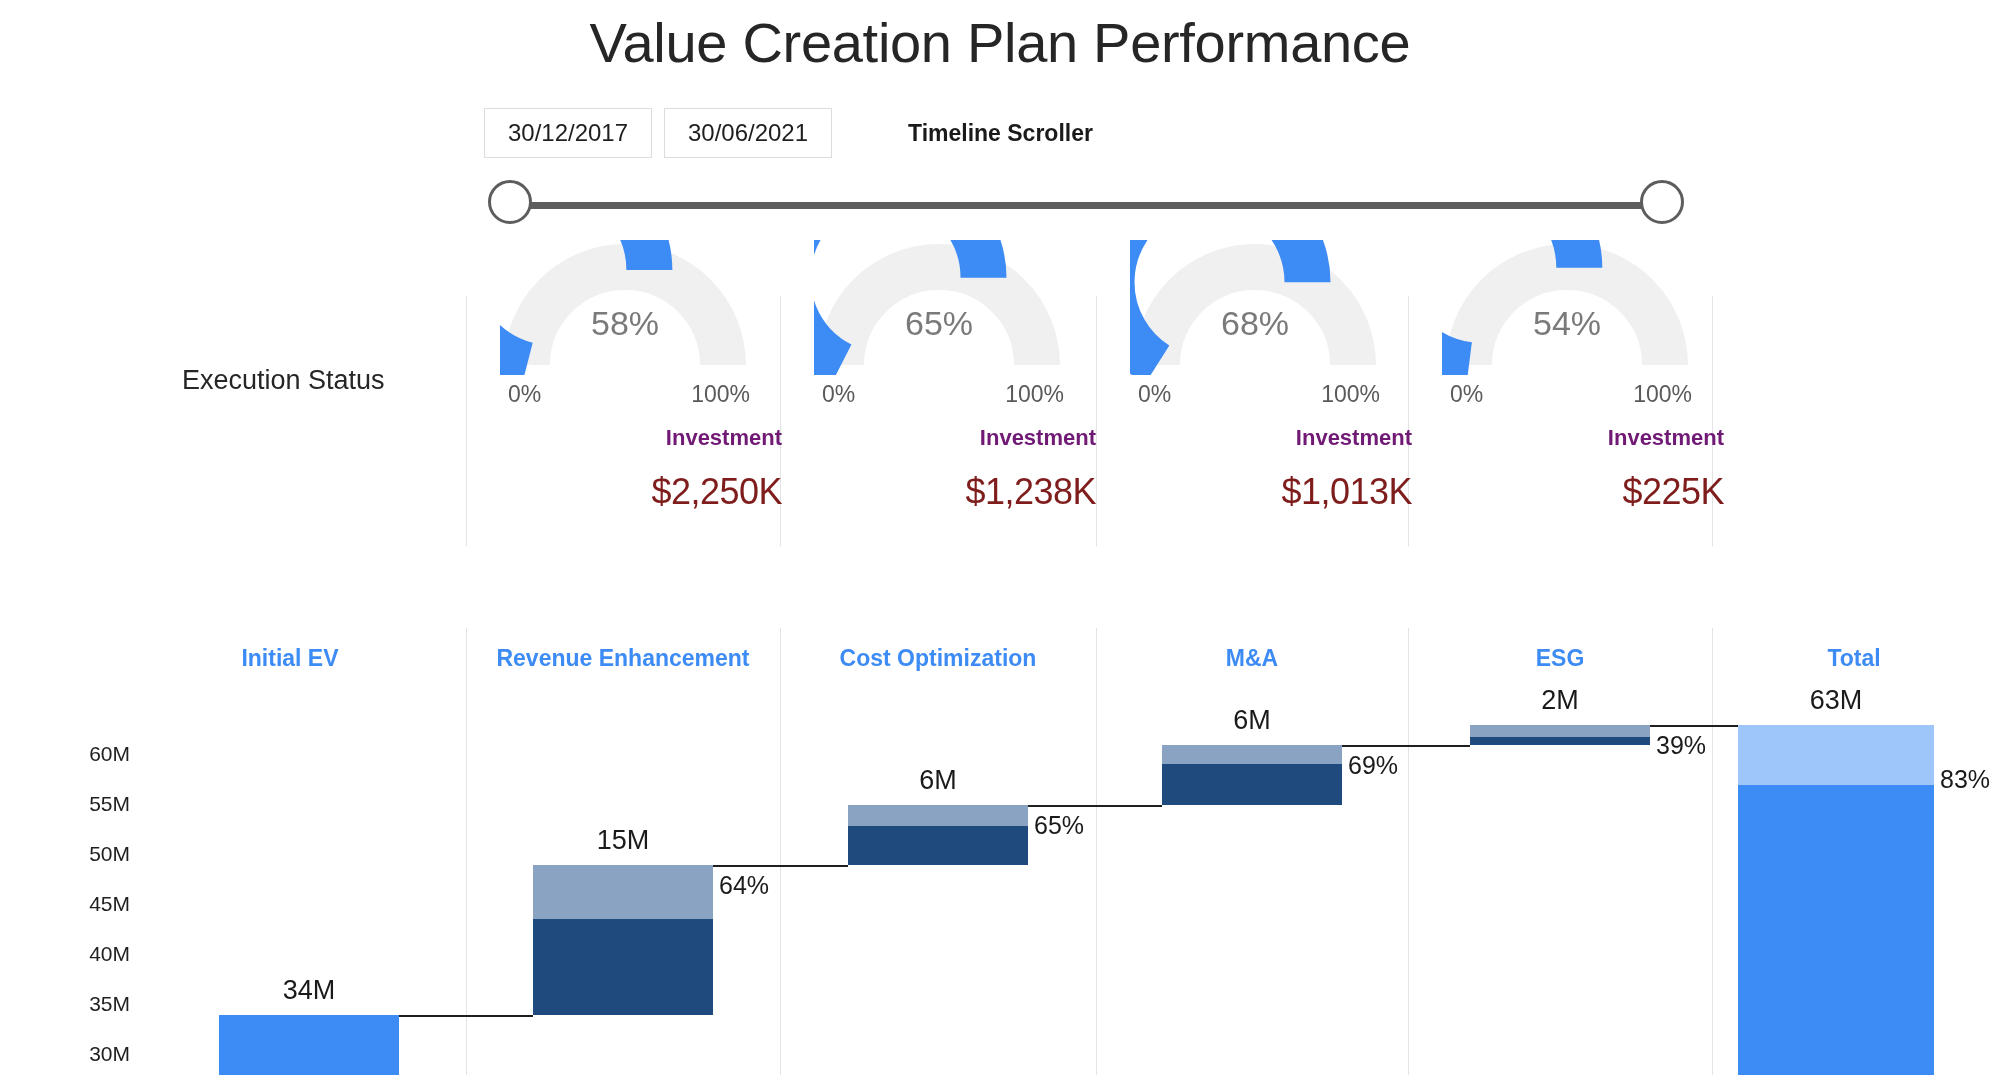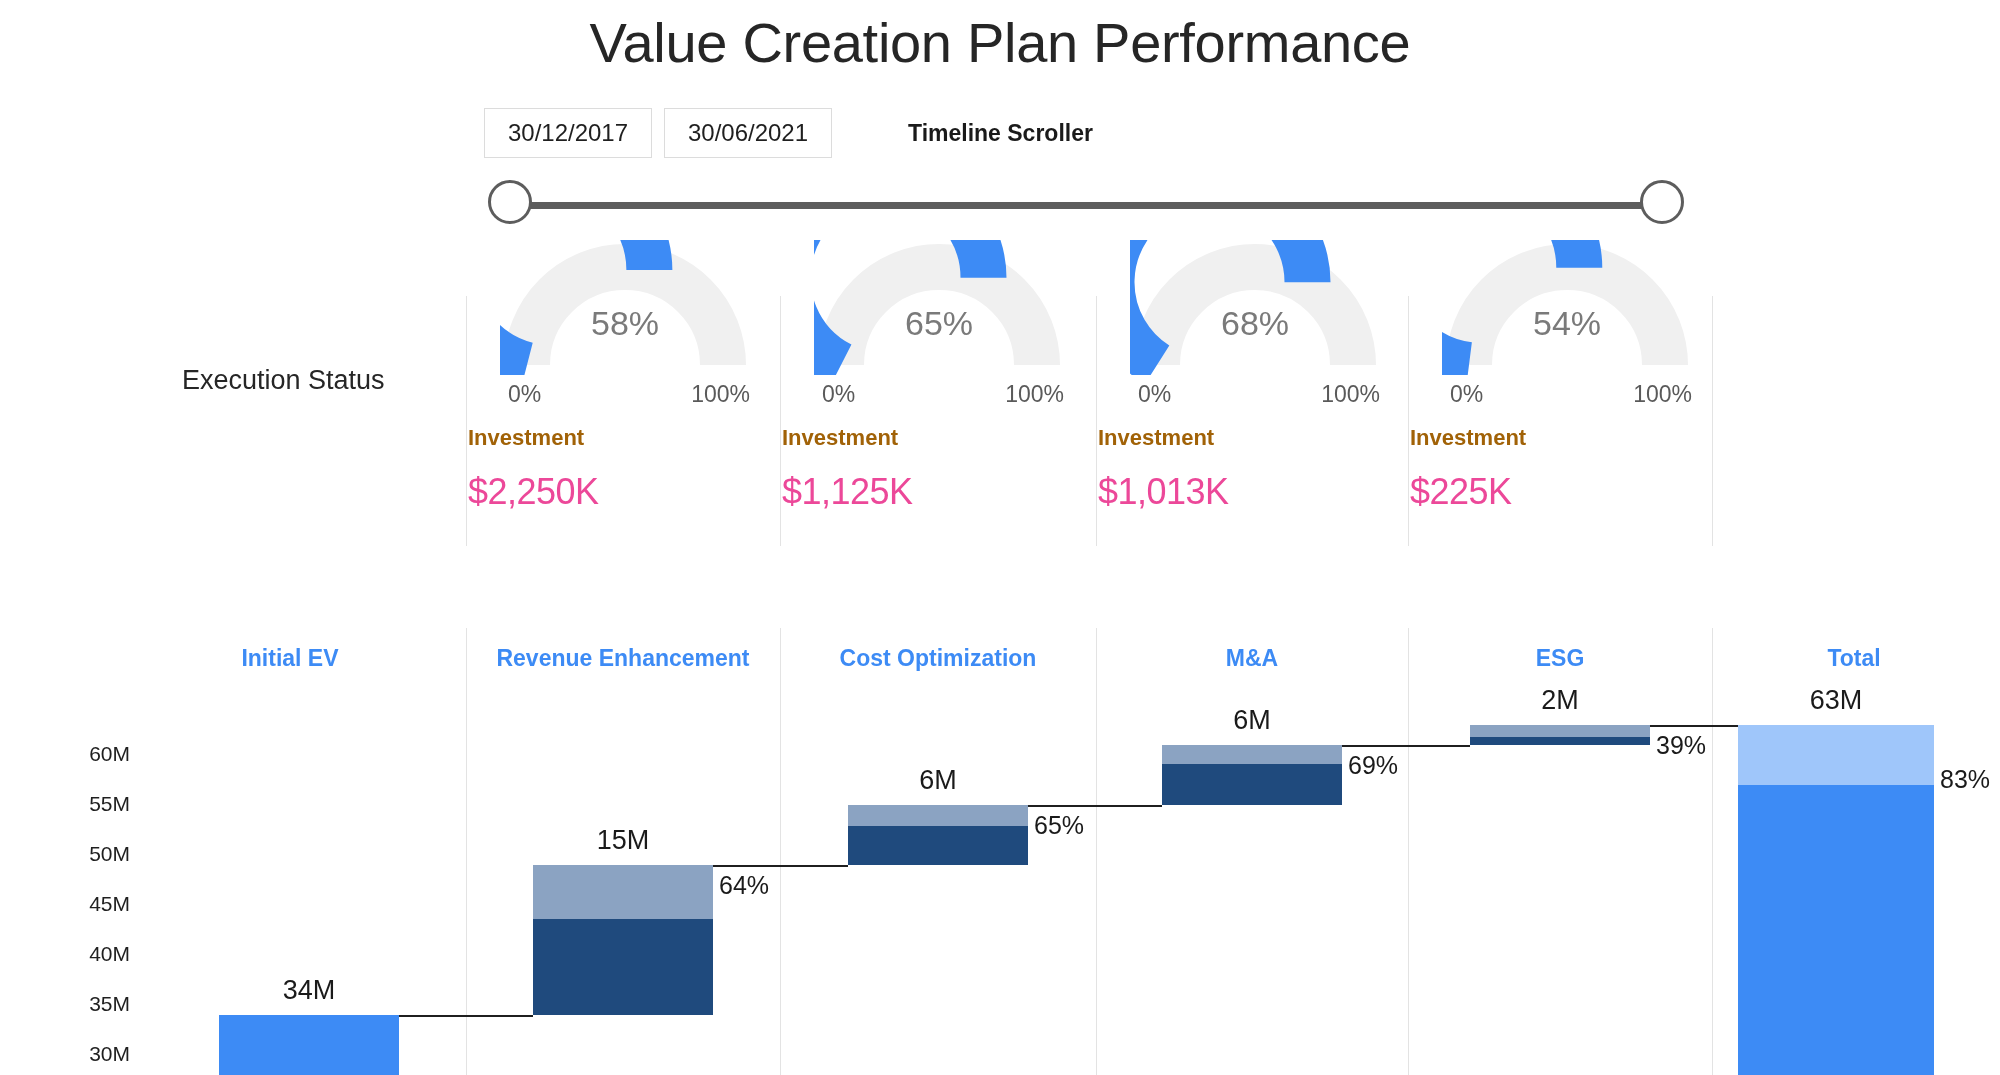"Investment" .kpi-caption { color: #a16207 -> #701a75; text-align: left -> right }
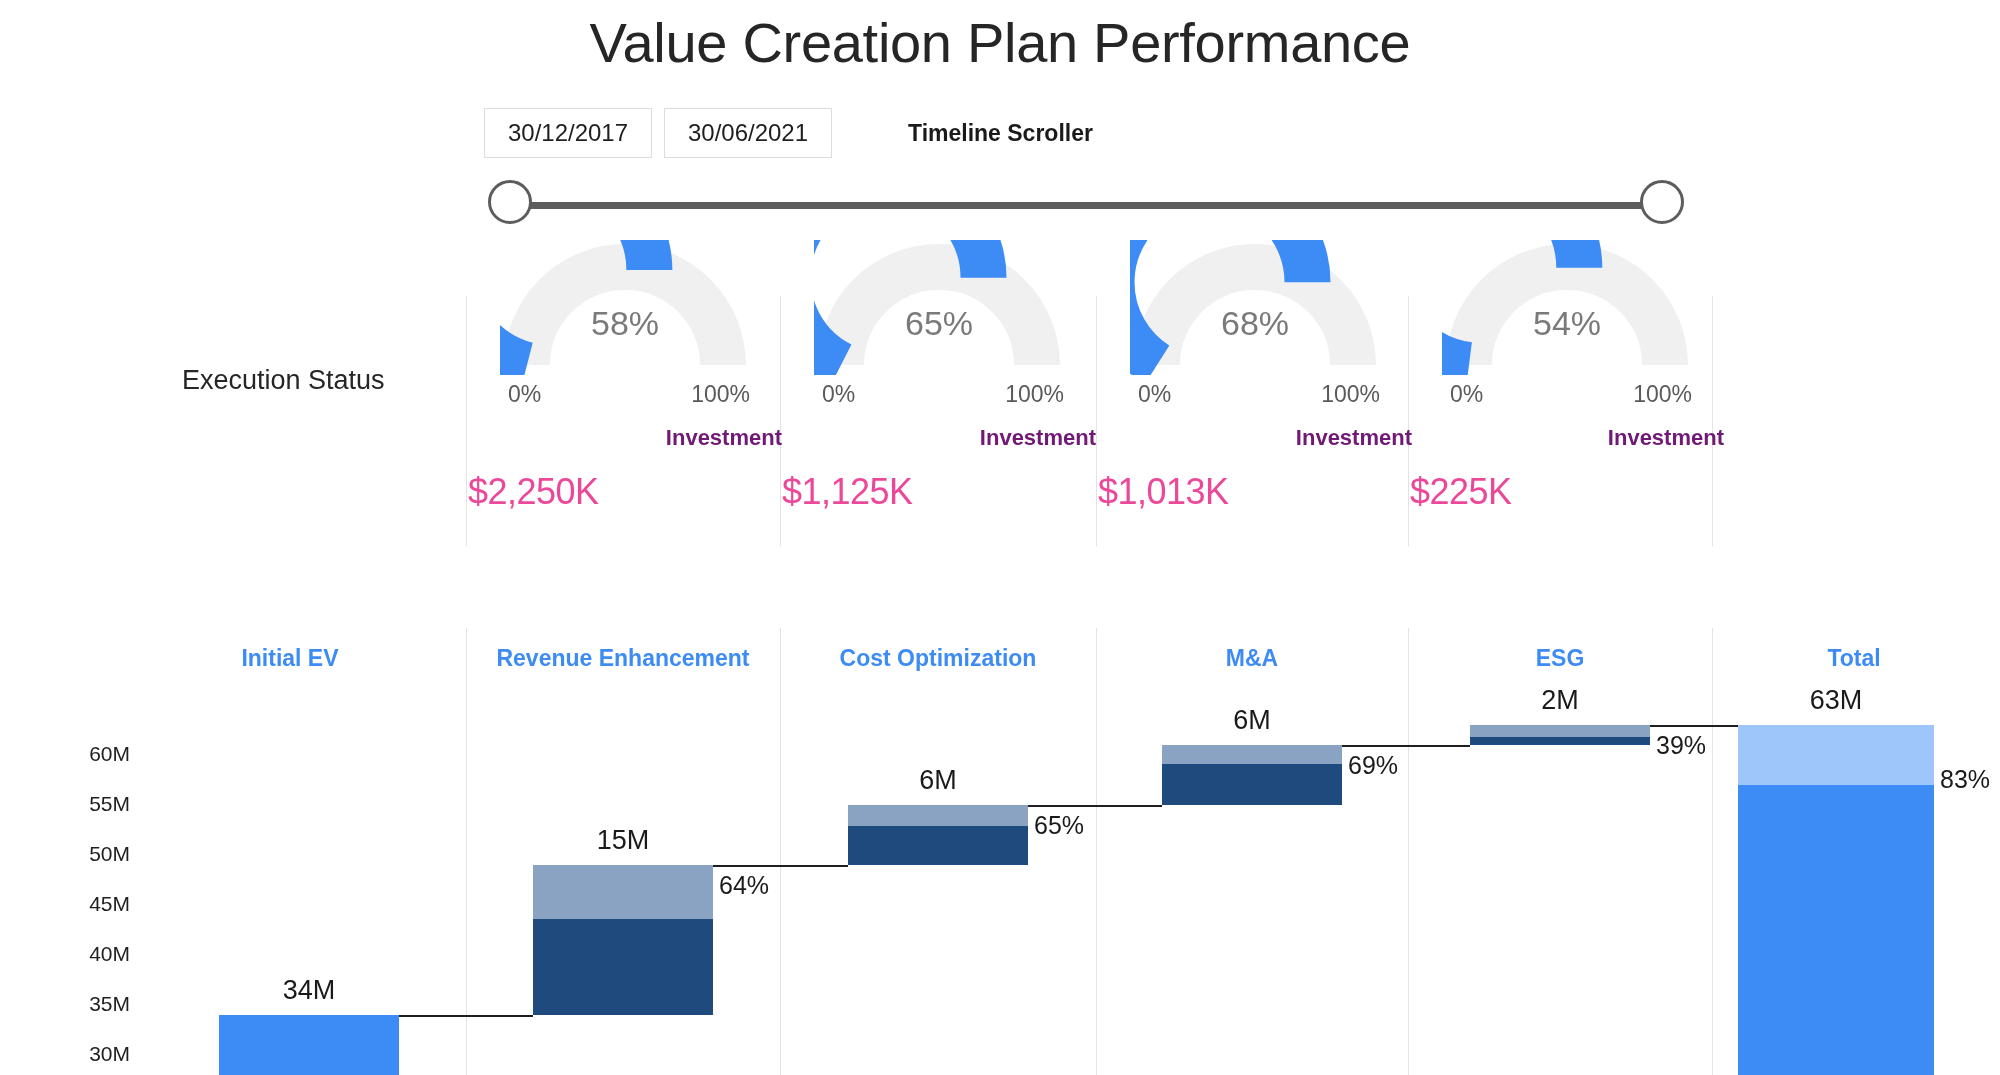"$2,250K" .kpi-amount { color: #ec4899 -> #7f1d1d; text-align: left -> right }
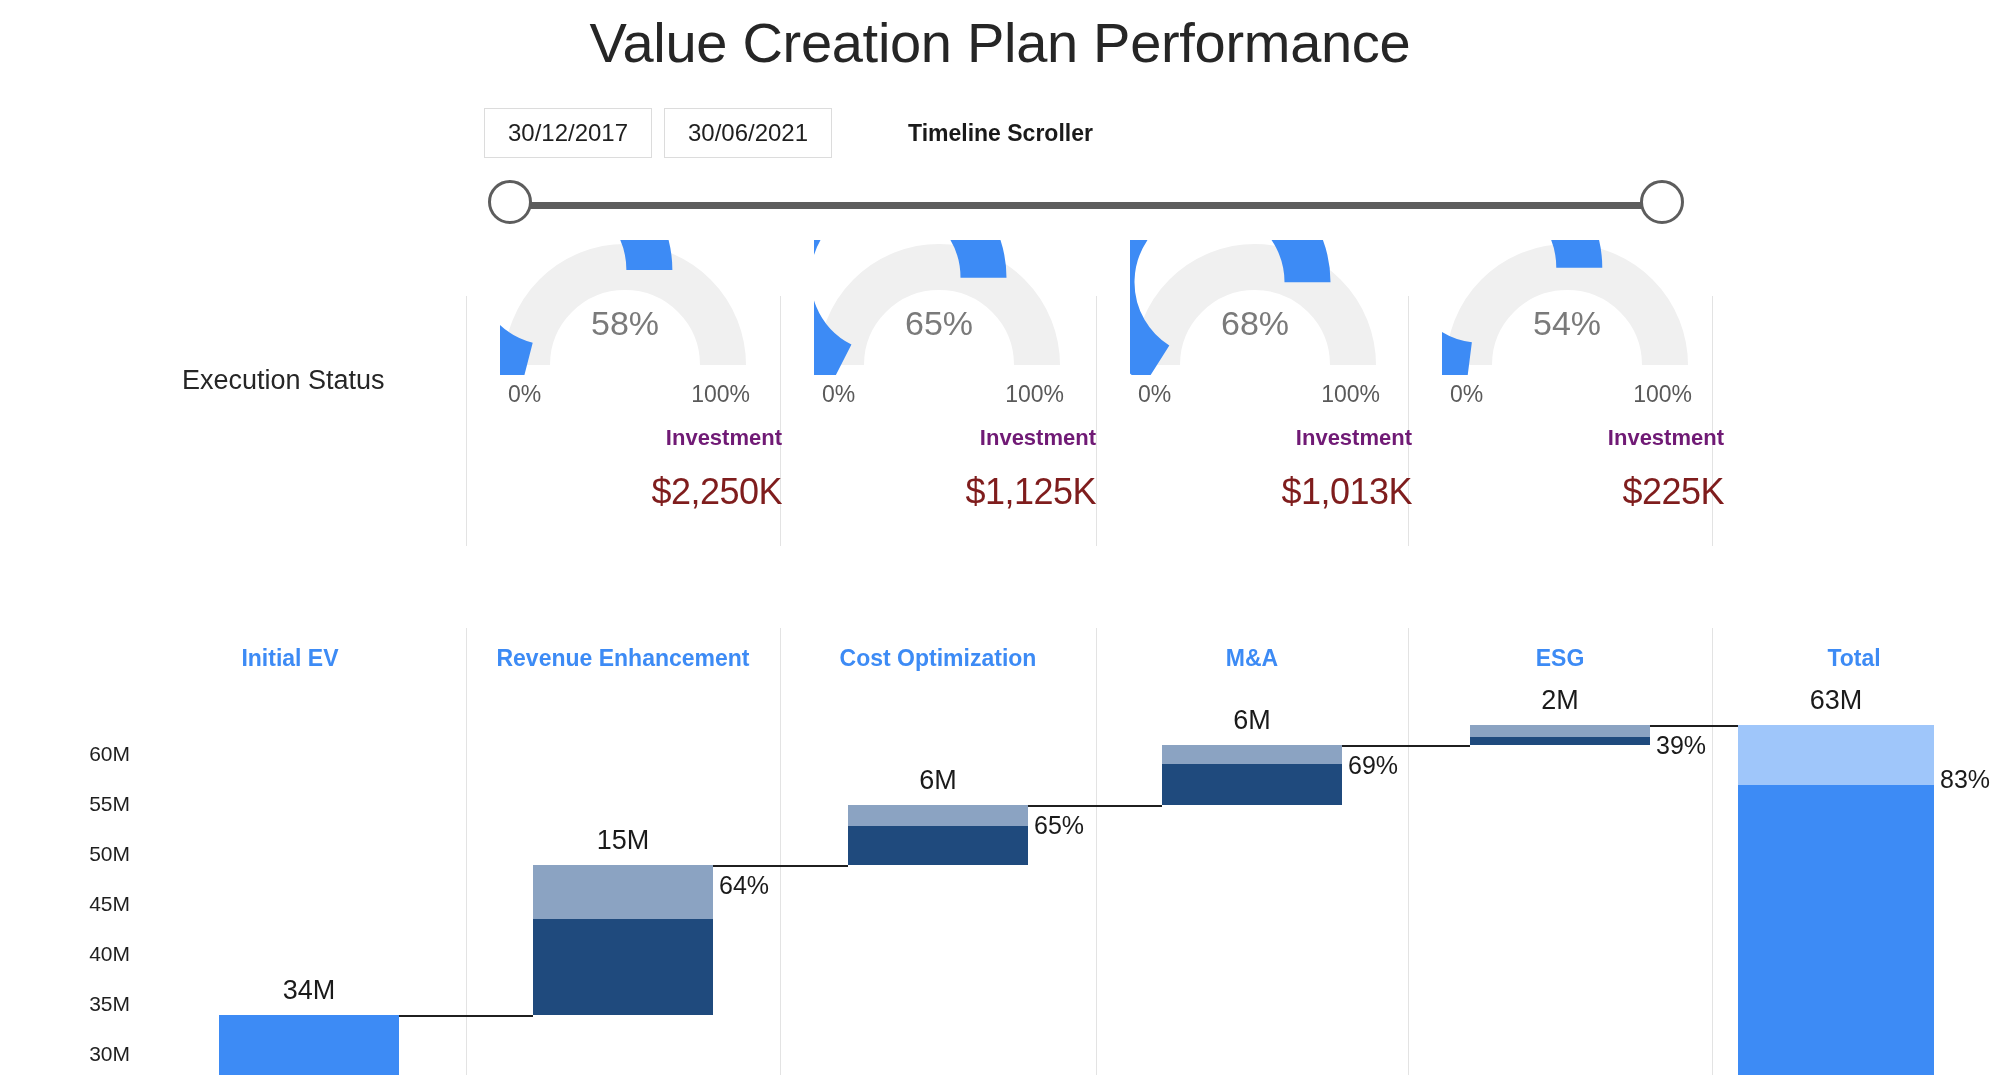"$1,125K" div.kpi-amount { text: $1,125K -> $1,238K }
